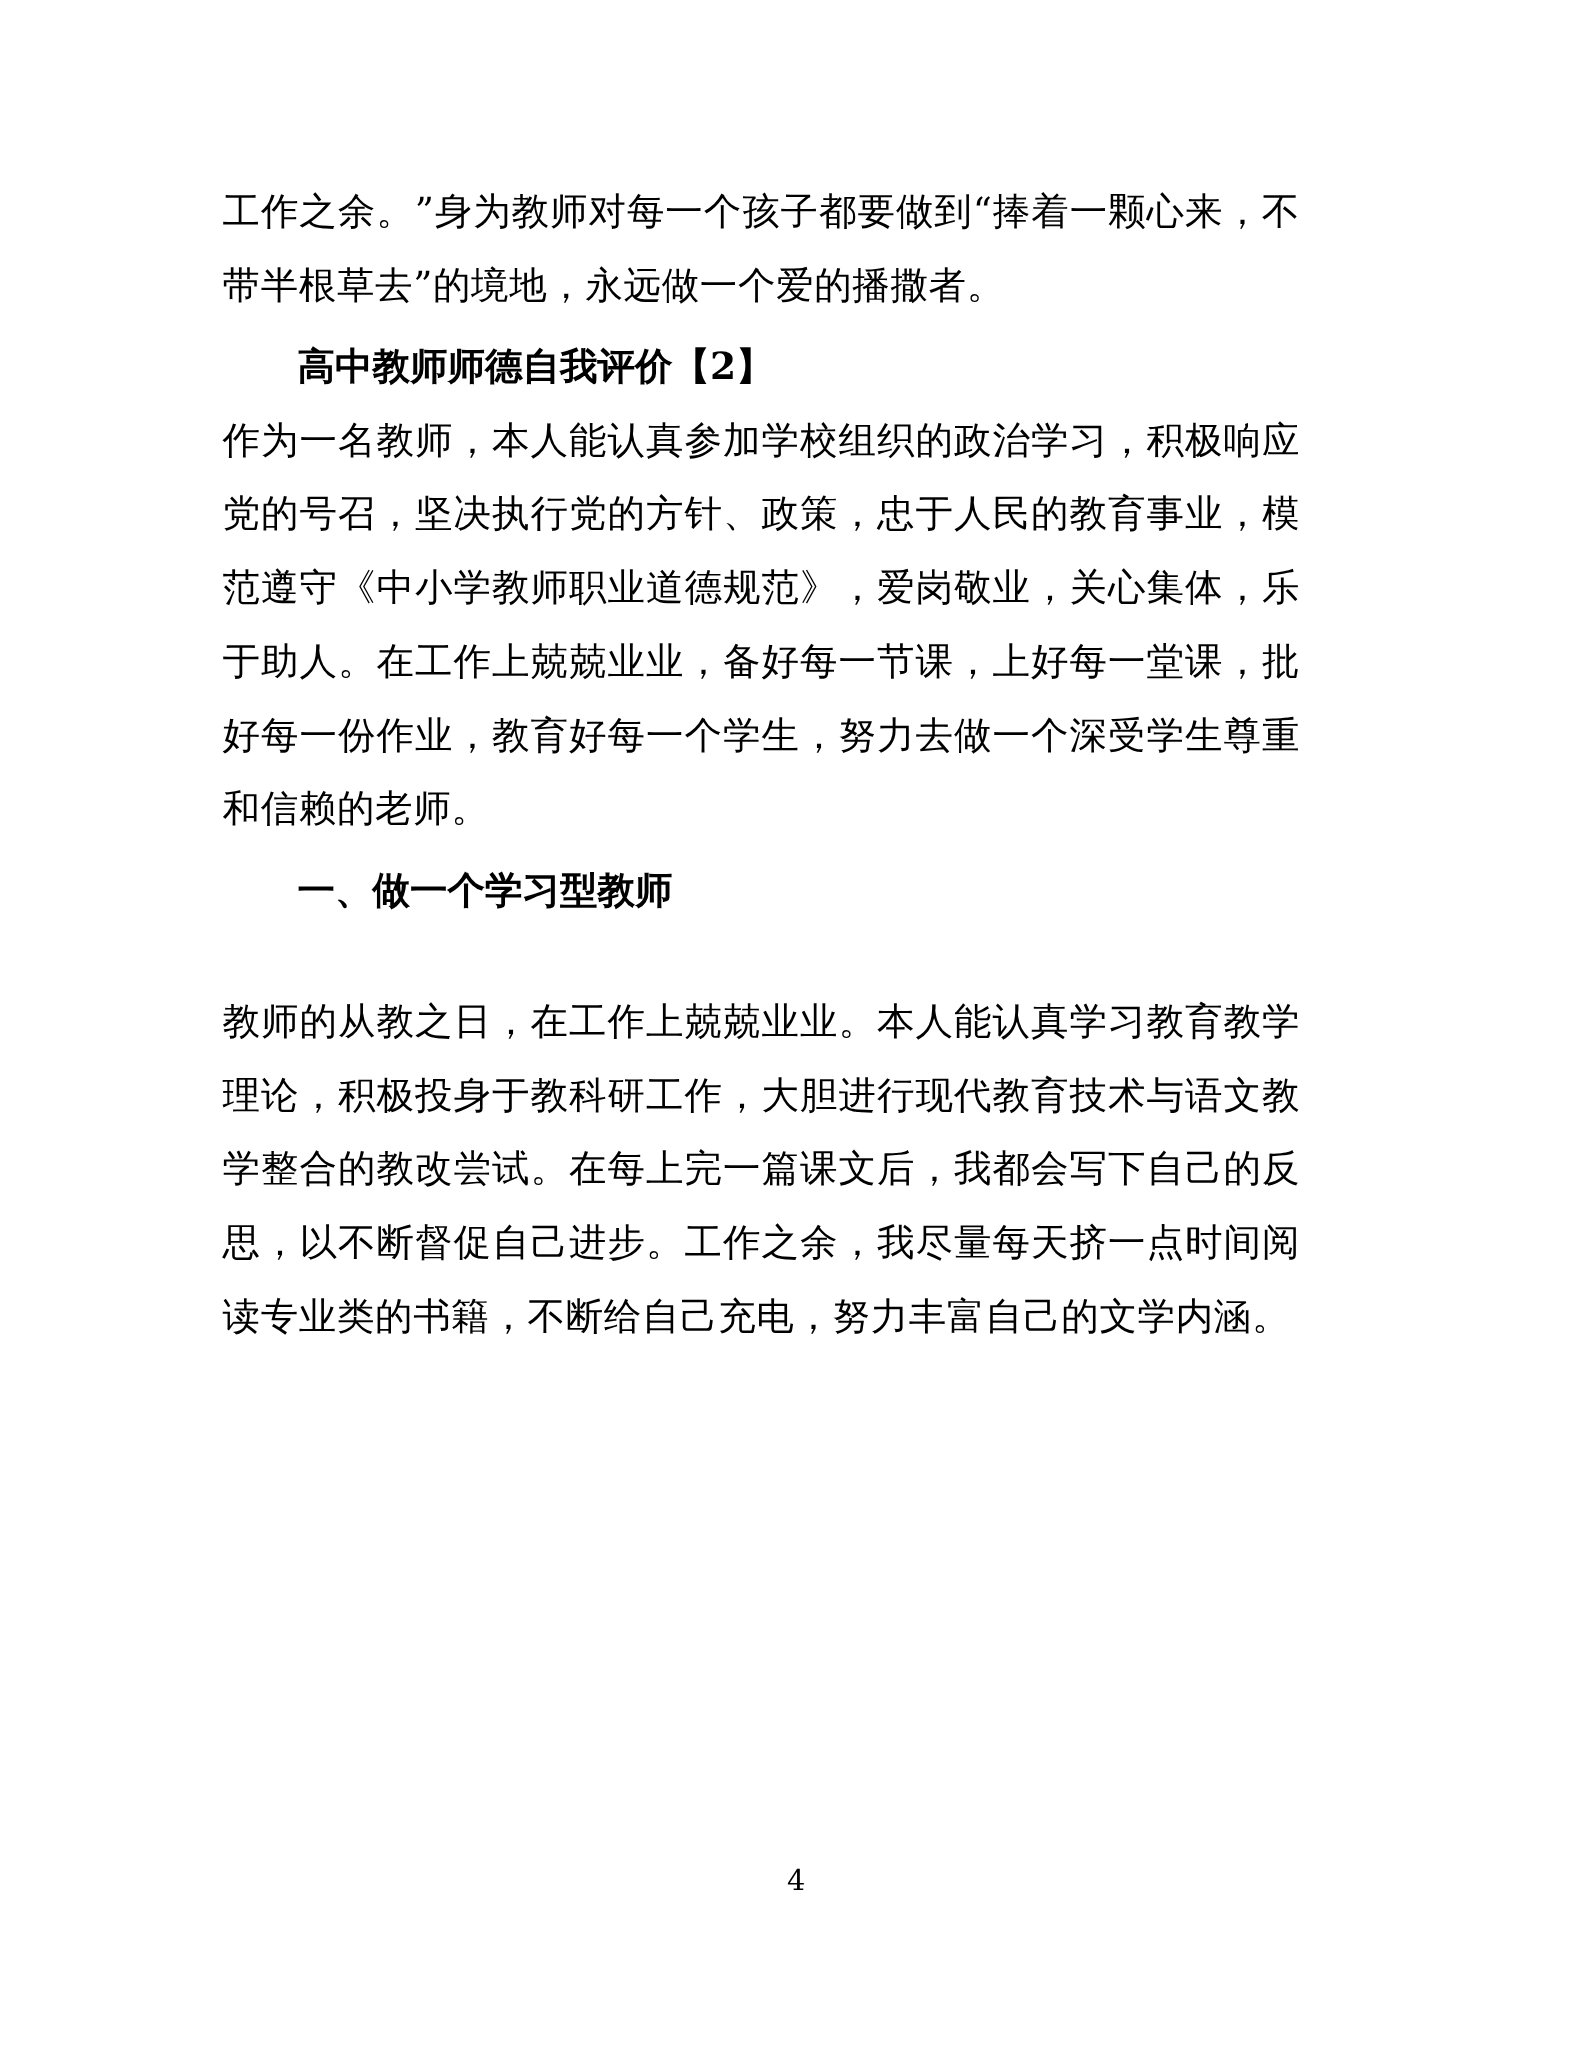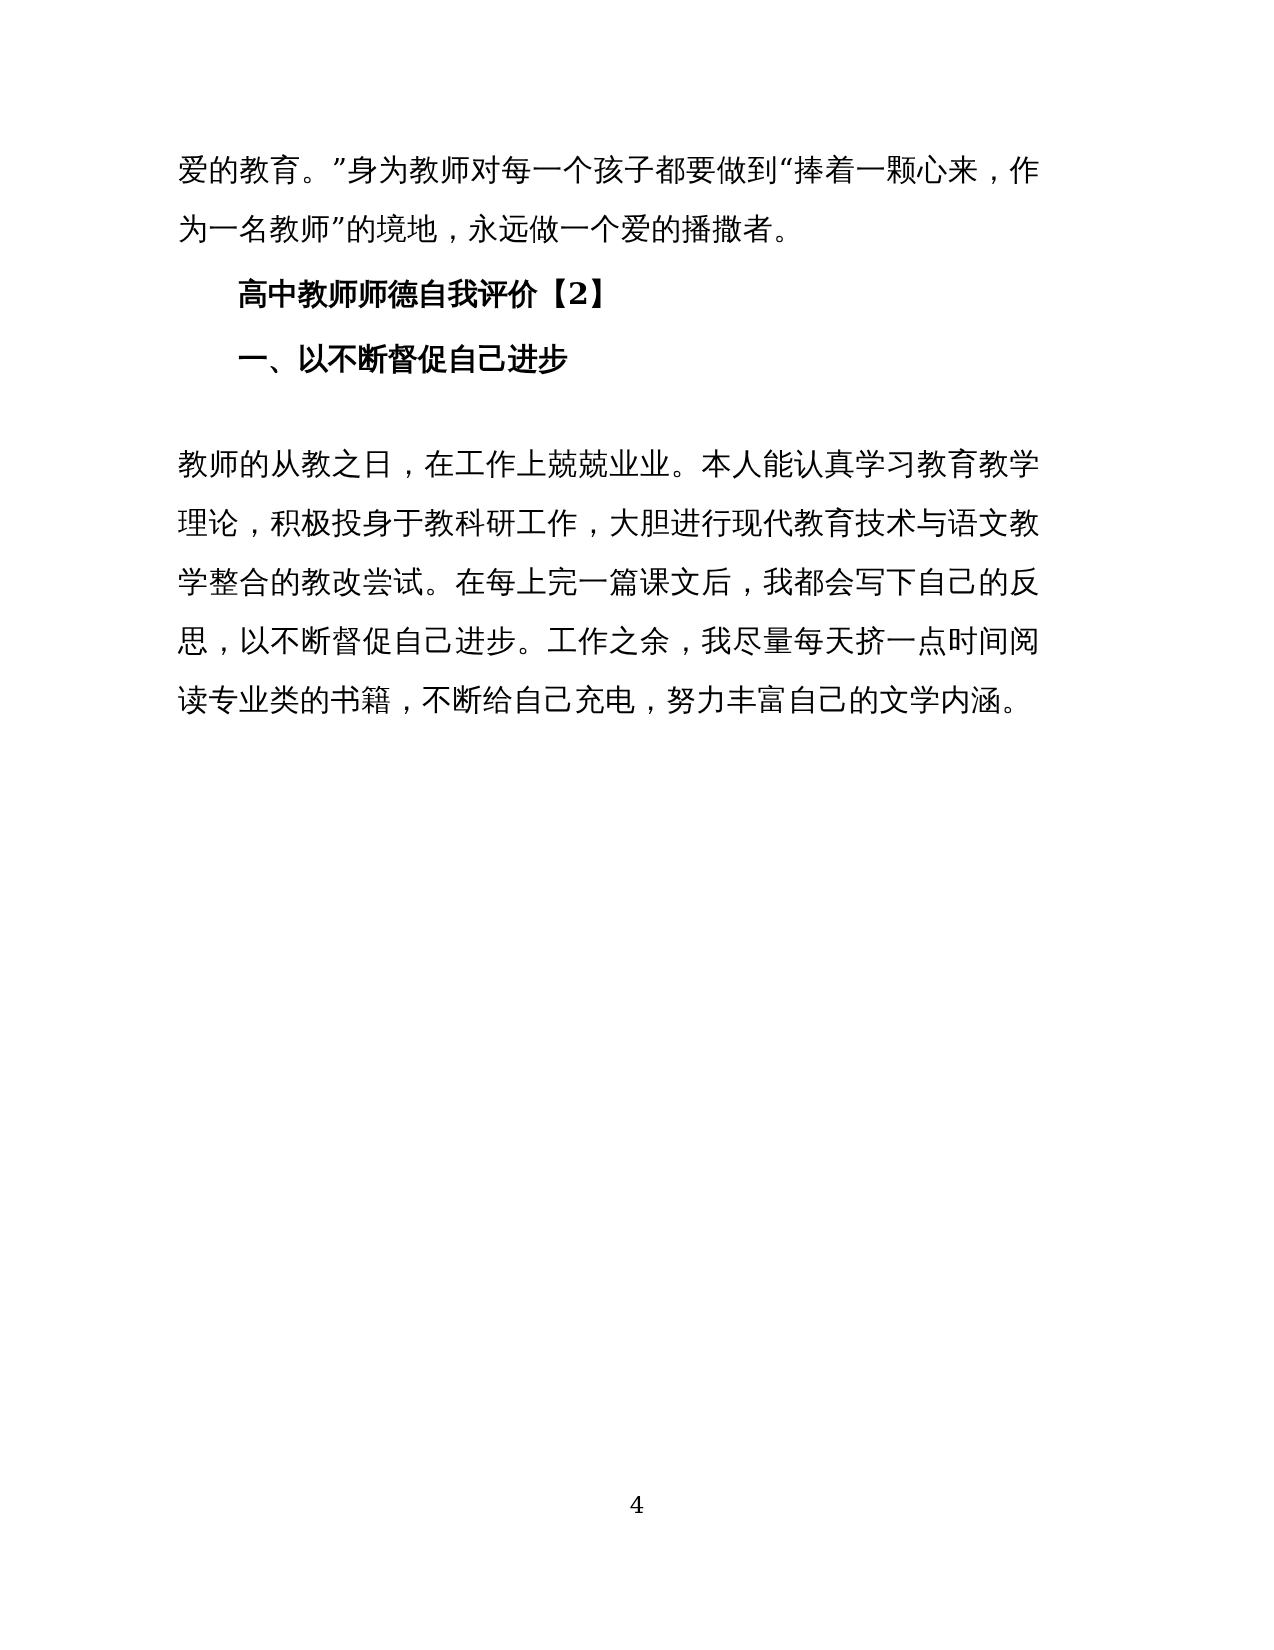"爱的教育。”身为教师对每一个孩子都要做到“捧着一颗心来，作为一名教师”的境地，永" p.para { text: 爱的教育。”身为教师对每一个孩子都要做到“捧着一颗心来，作为一名教师 -> 工作之余。”身为教师对每一个孩子都要做到“捧着一颗心来，不带半根草去 }
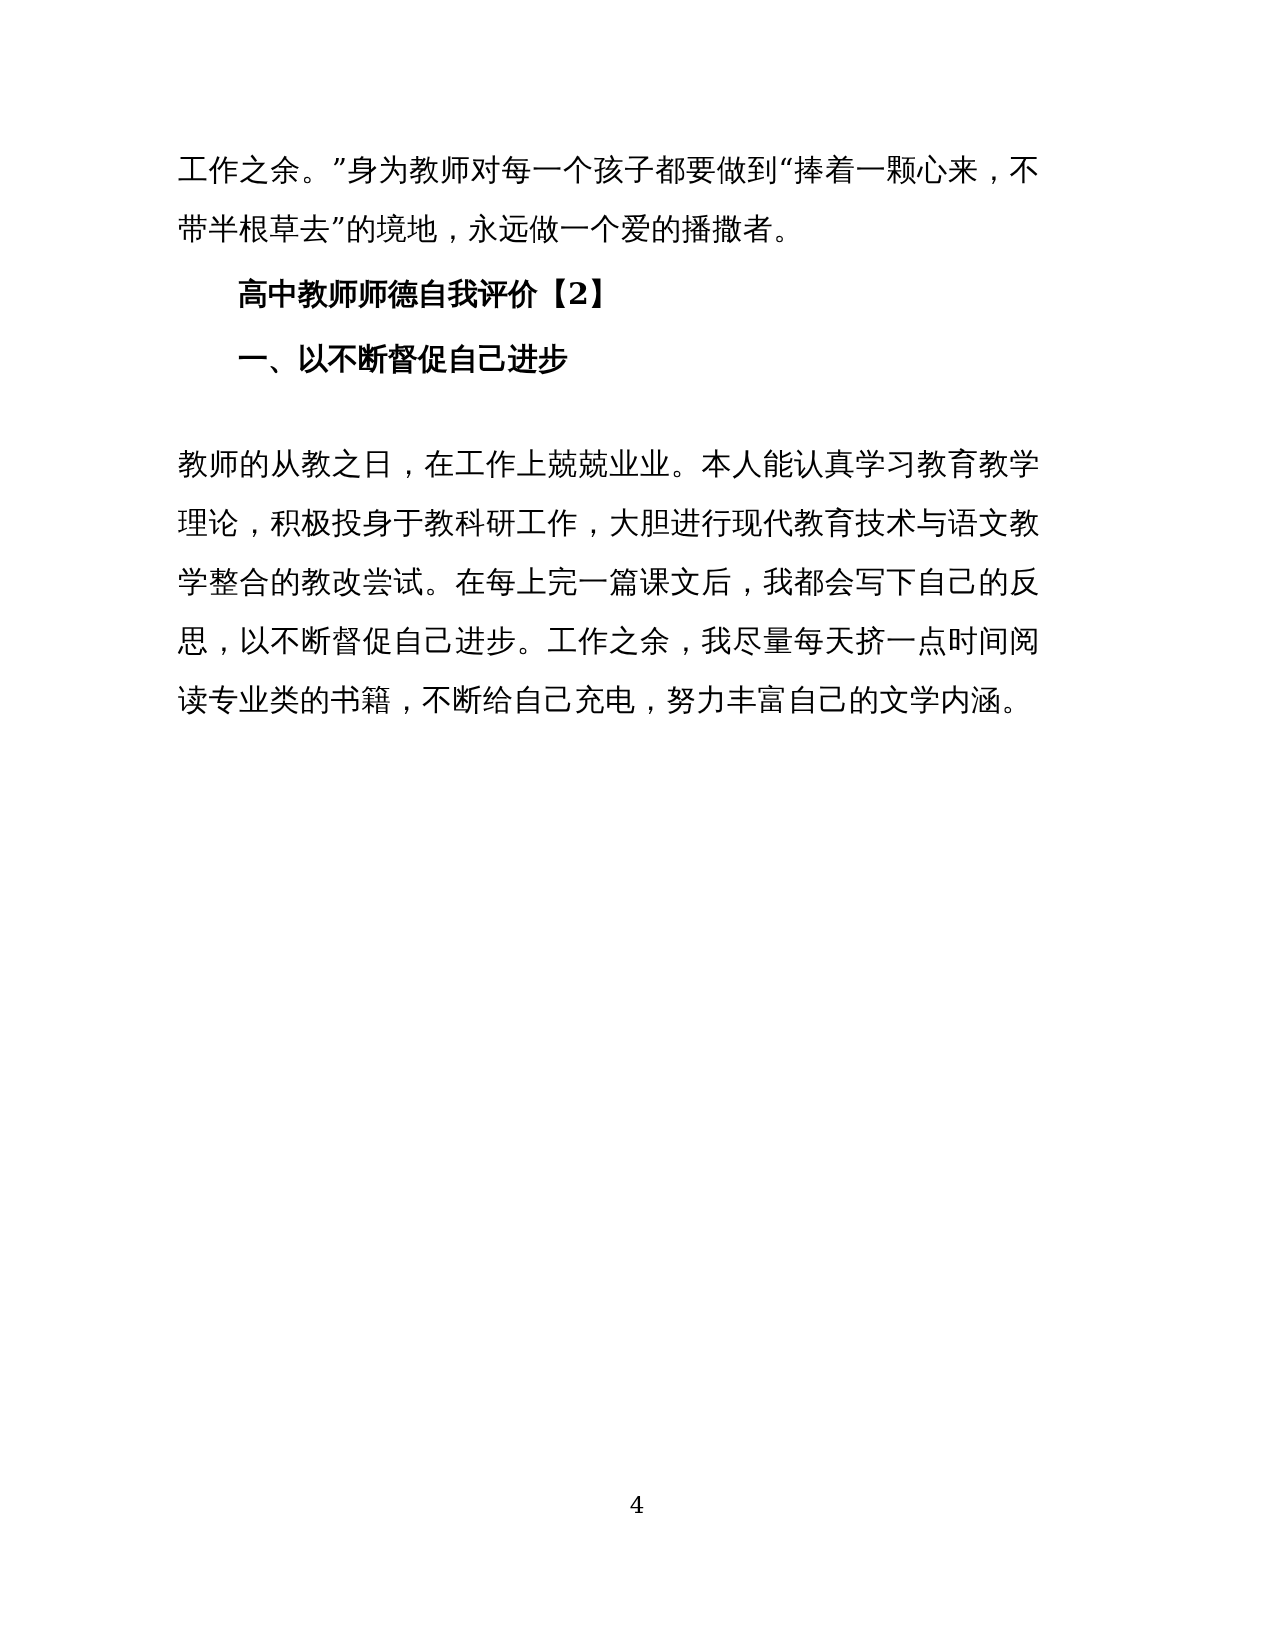"作为一名教师，本人能认真参加学校组织的政治学习，积极响应党的号召，坚决执行党的方" p.para { html: none -> <p>作为一名教师，本人能认真参加学校组织的政治学习，积极响应党的号召，坚决执行党的方针、政策，忠于人民的教育事业，模范遵守《中小学教师职业道德规范》，爱岗敬业，关心集体，乐于助人。在工作上兢兢业业，备好每一节课，上好每一堂课，批好每一份作业，教育好每一个学生，努力去做一个深受学生尊重和信赖的老师。</p> }
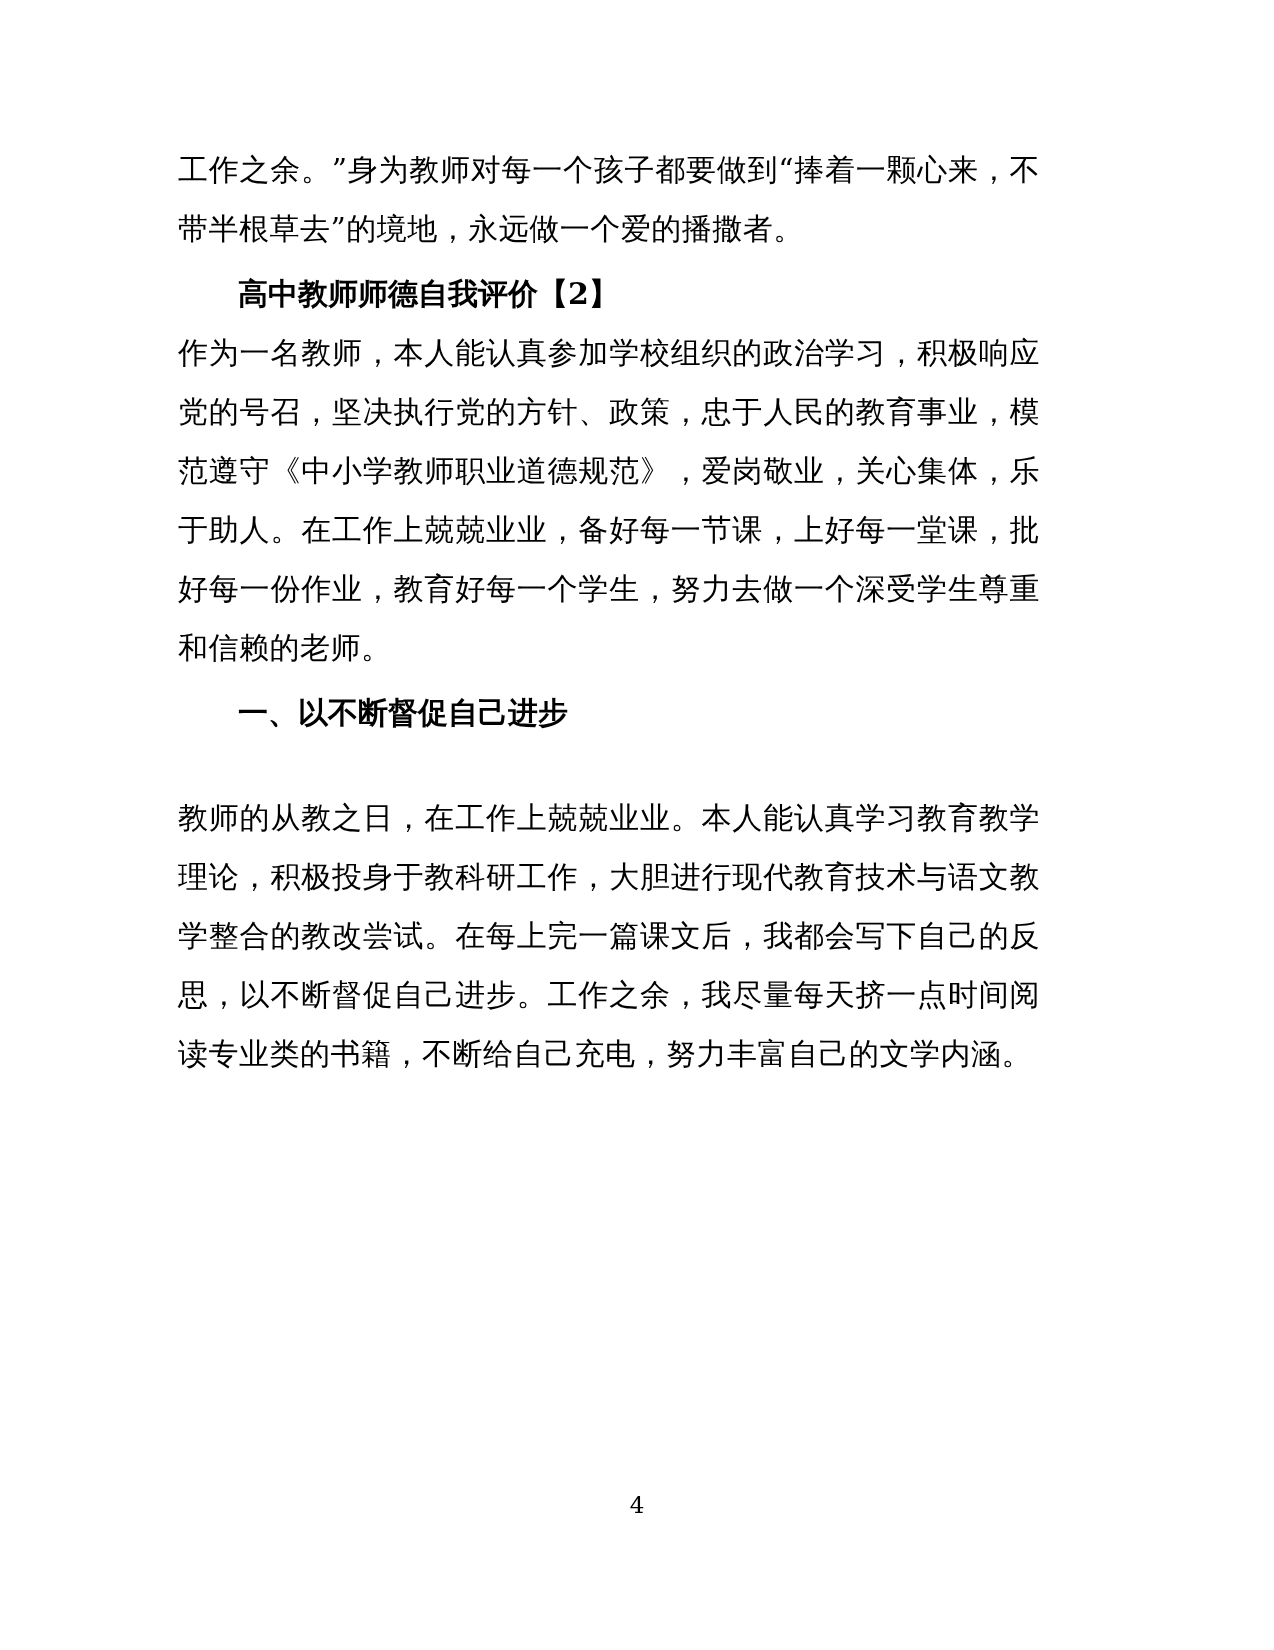"一、以不断督促自己进步" h2.heading { text: 以不断督促自己进步 -> 做一个学习型教师 }
